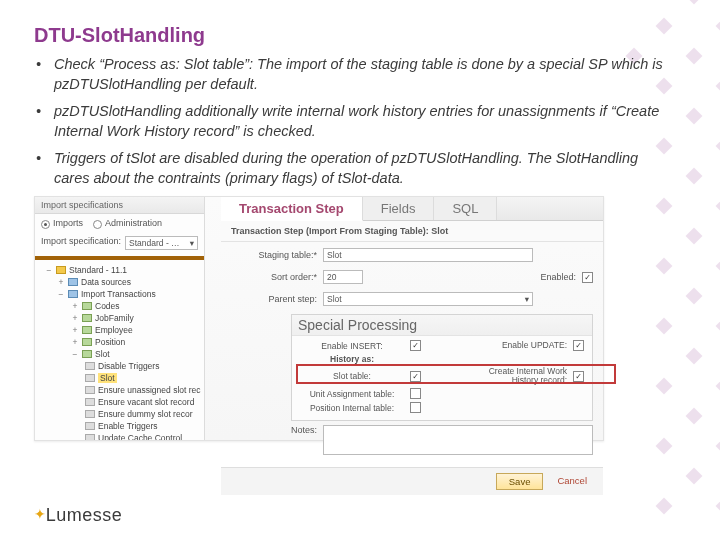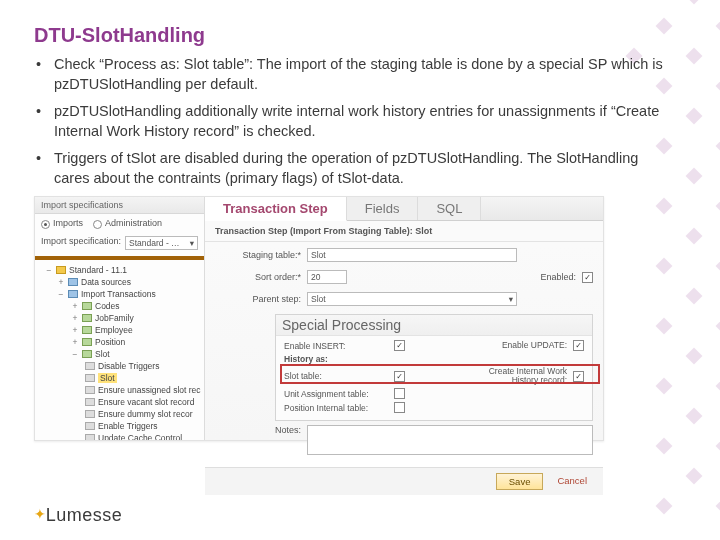"Check “Process as: Slot table”:" ul.bullets { font-style: none -> italic }
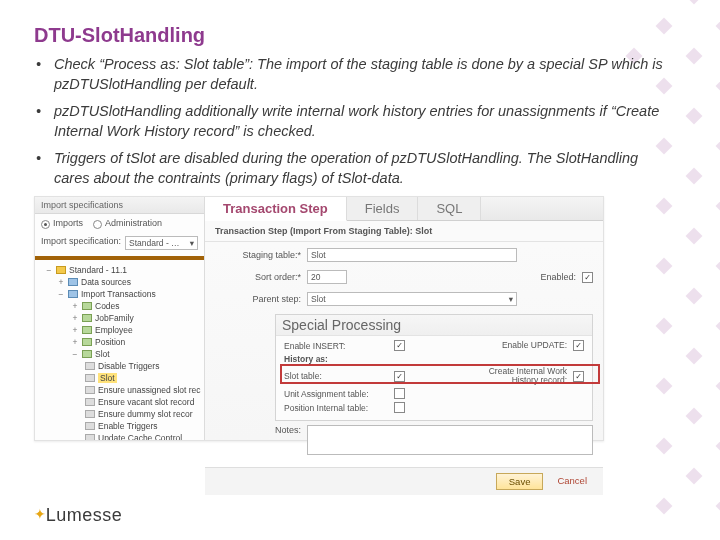"Import specifications" .shot { gap: none -> 16px }
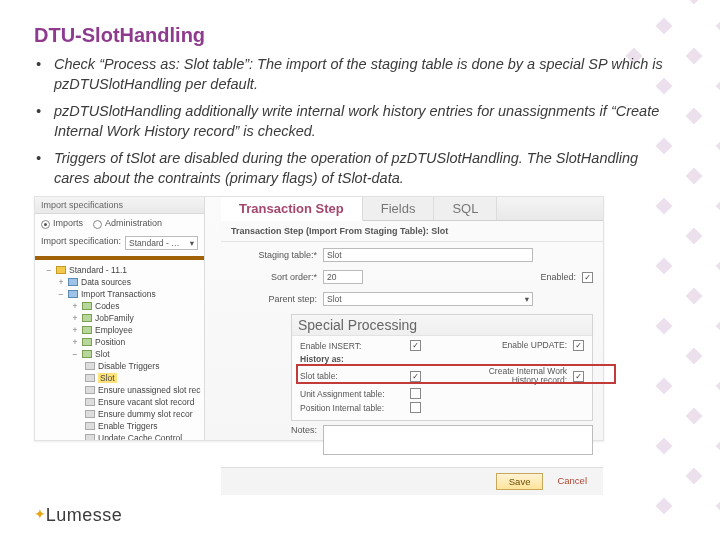"Enable INSERT:" .glab { text-align: left -> center }
